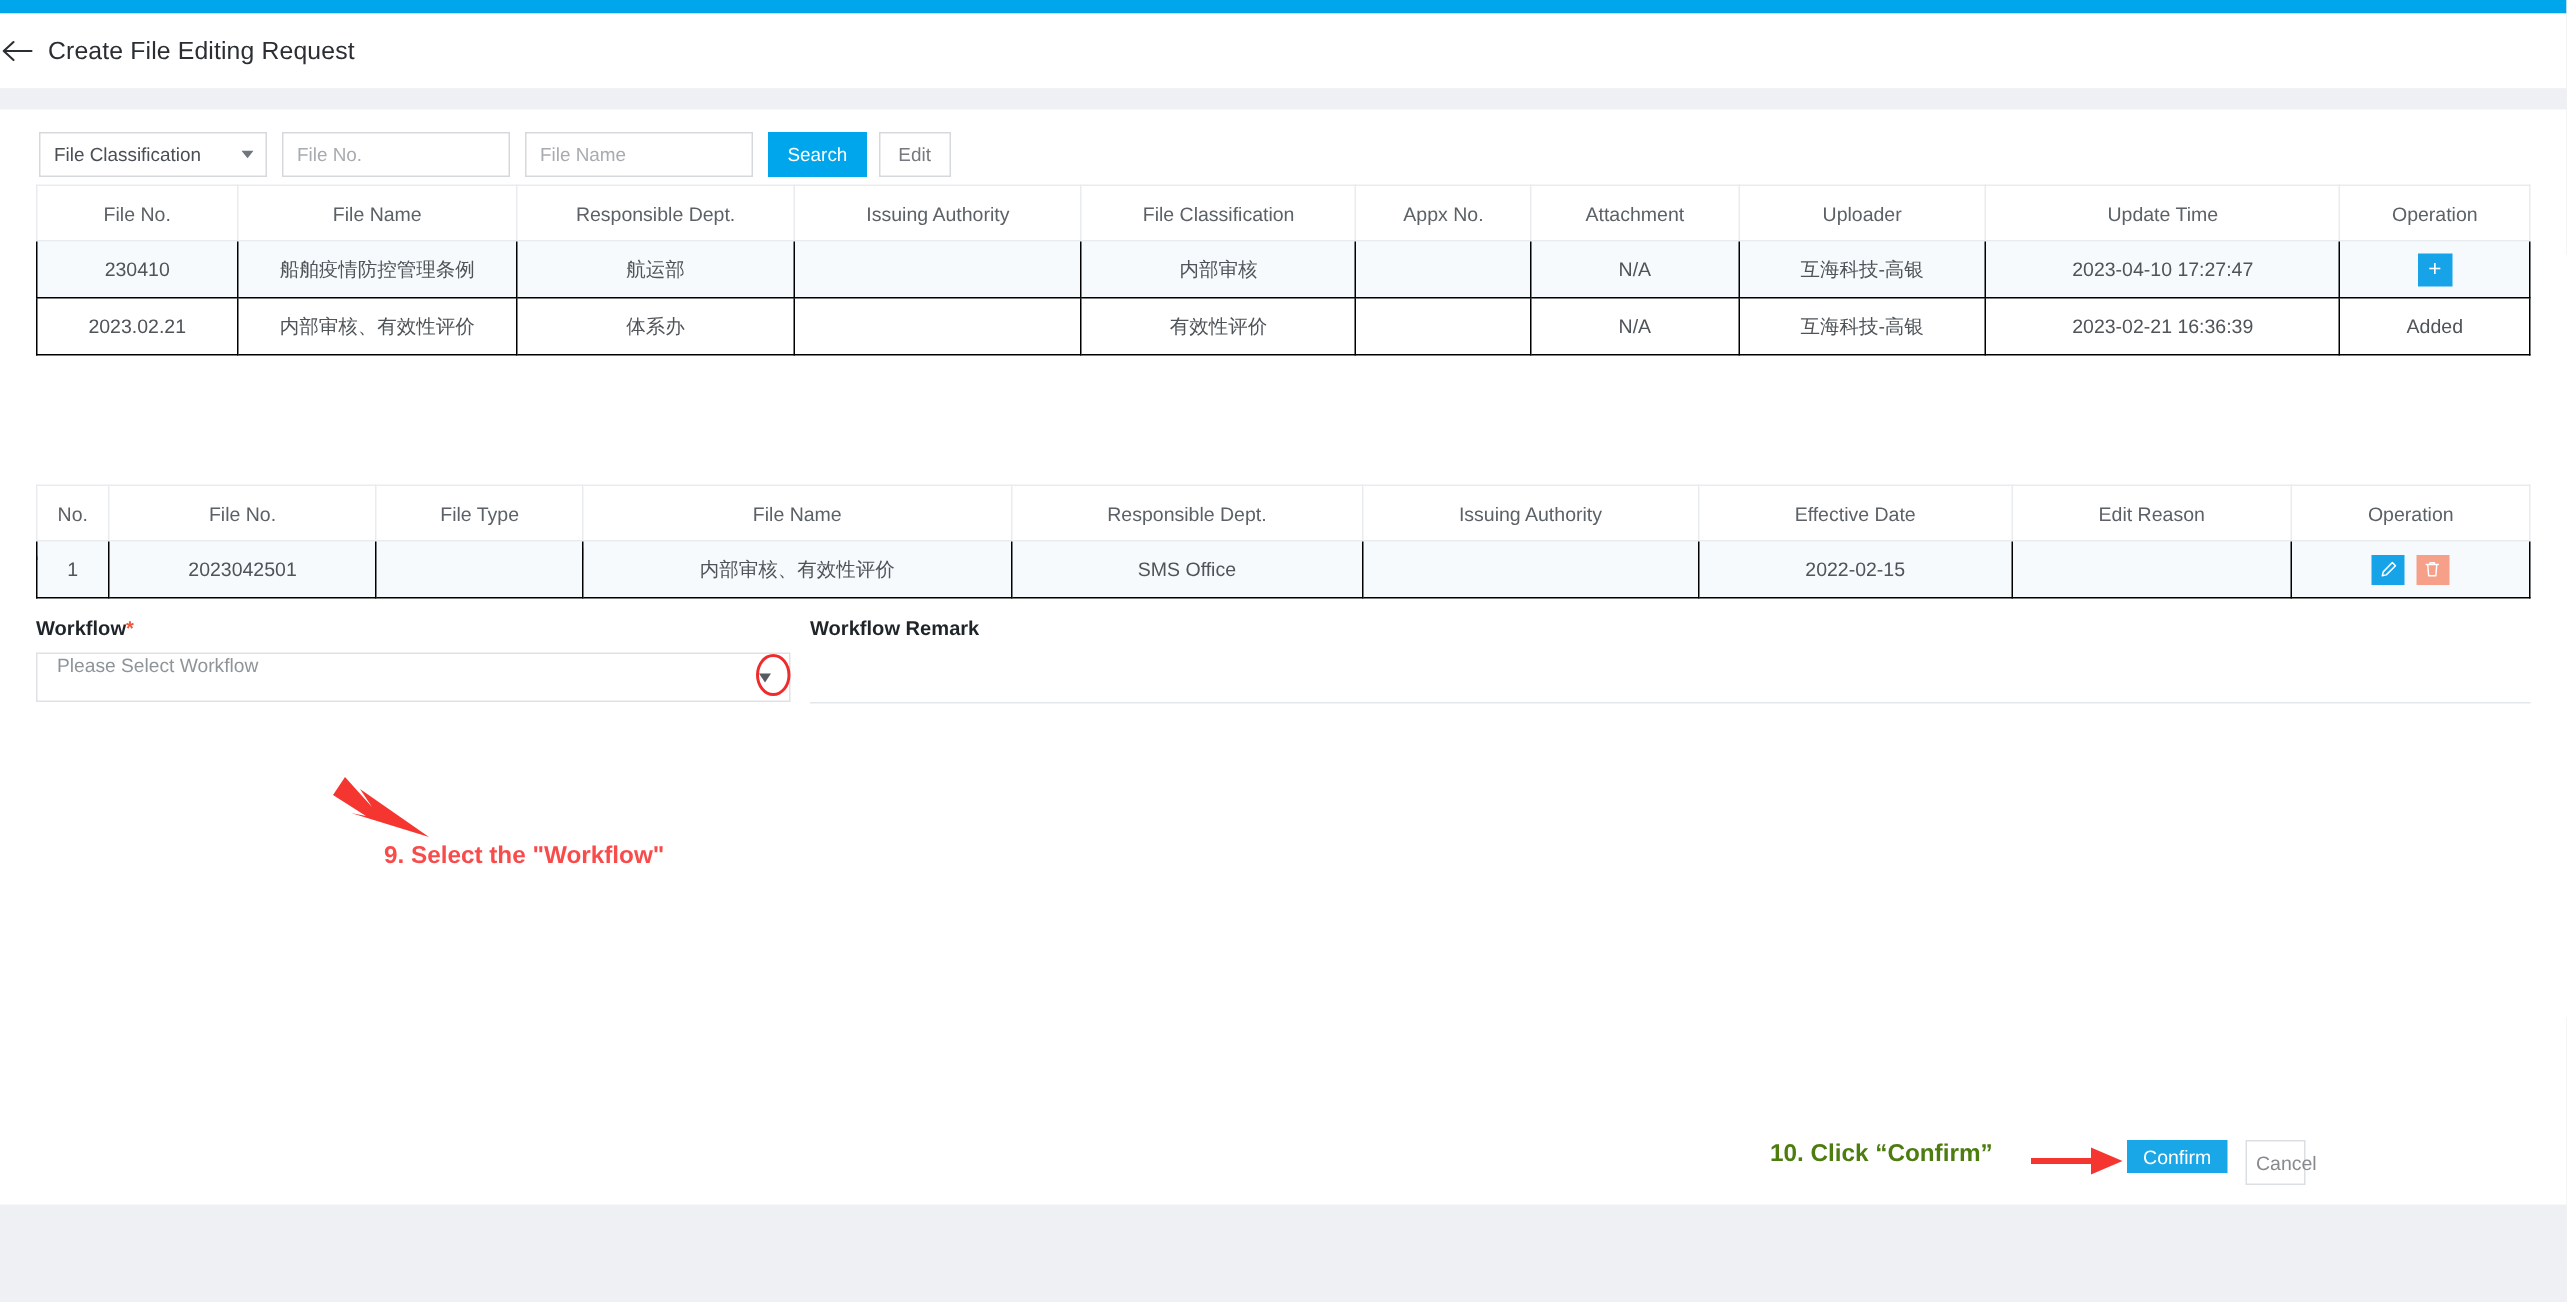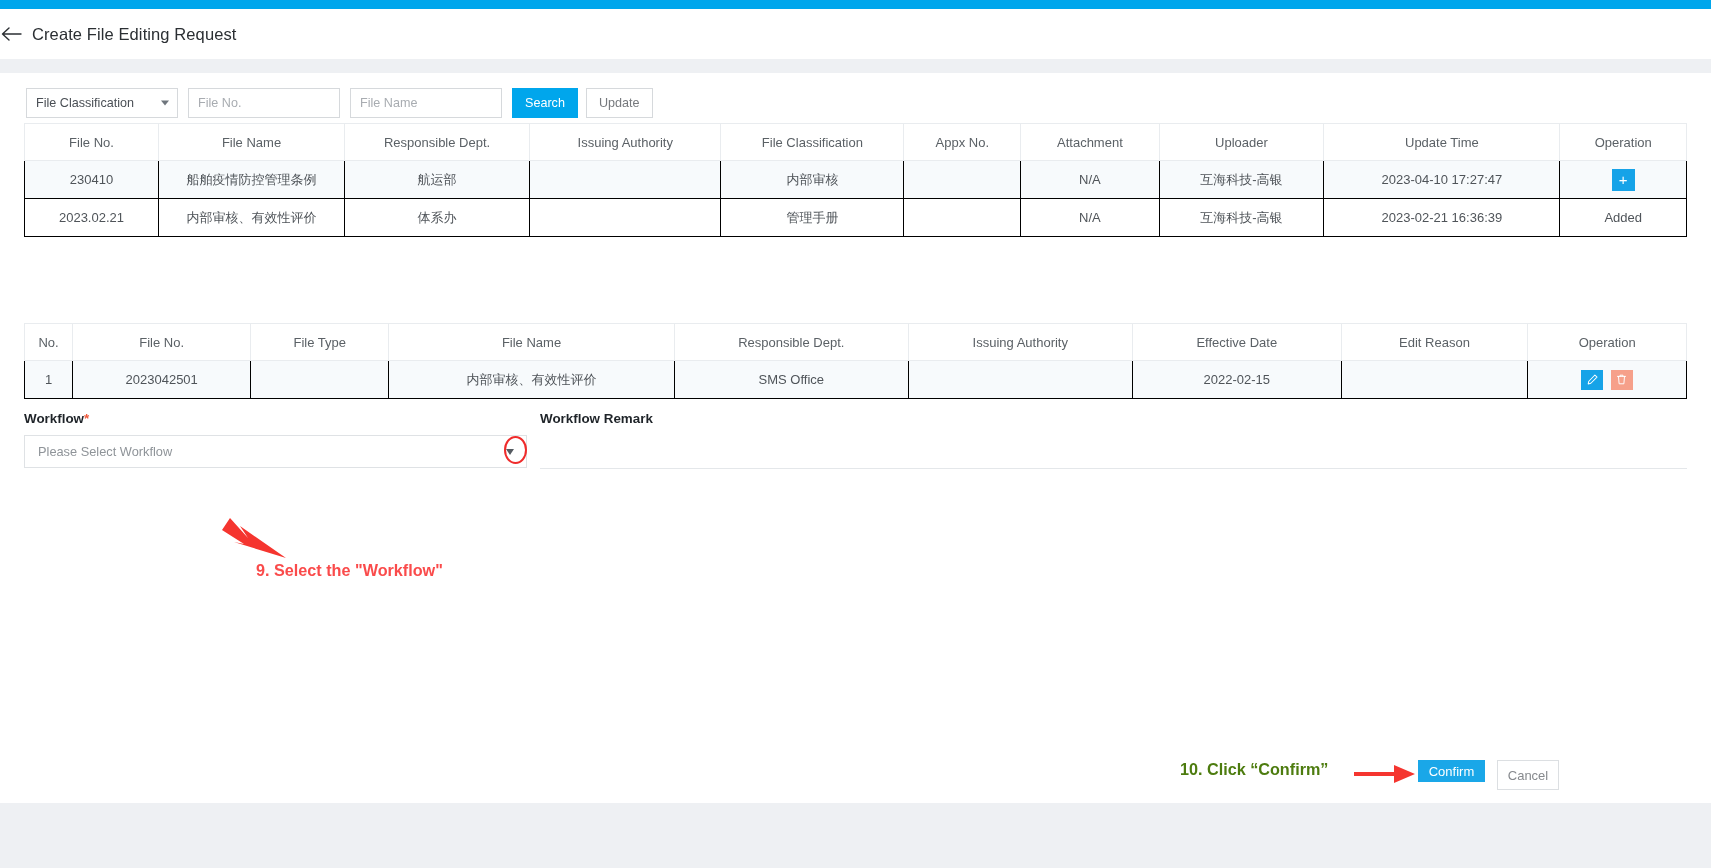"Update" button.btn-clear { text: Update -> Edit }
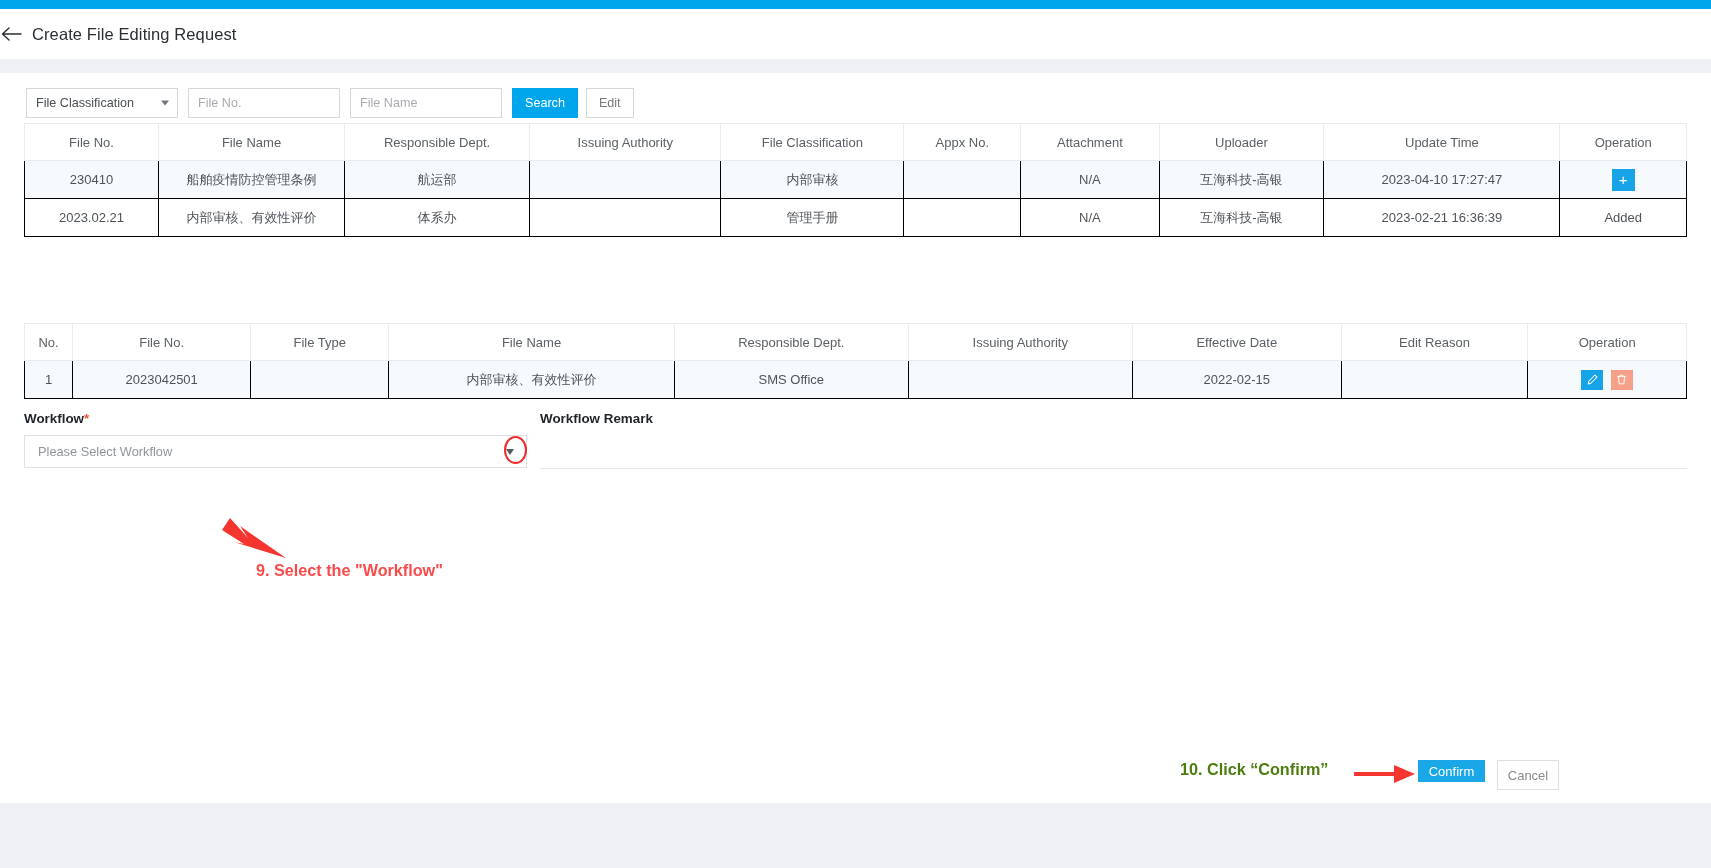"管理手册" td { text: 管理手册 -> 有效性评价 }
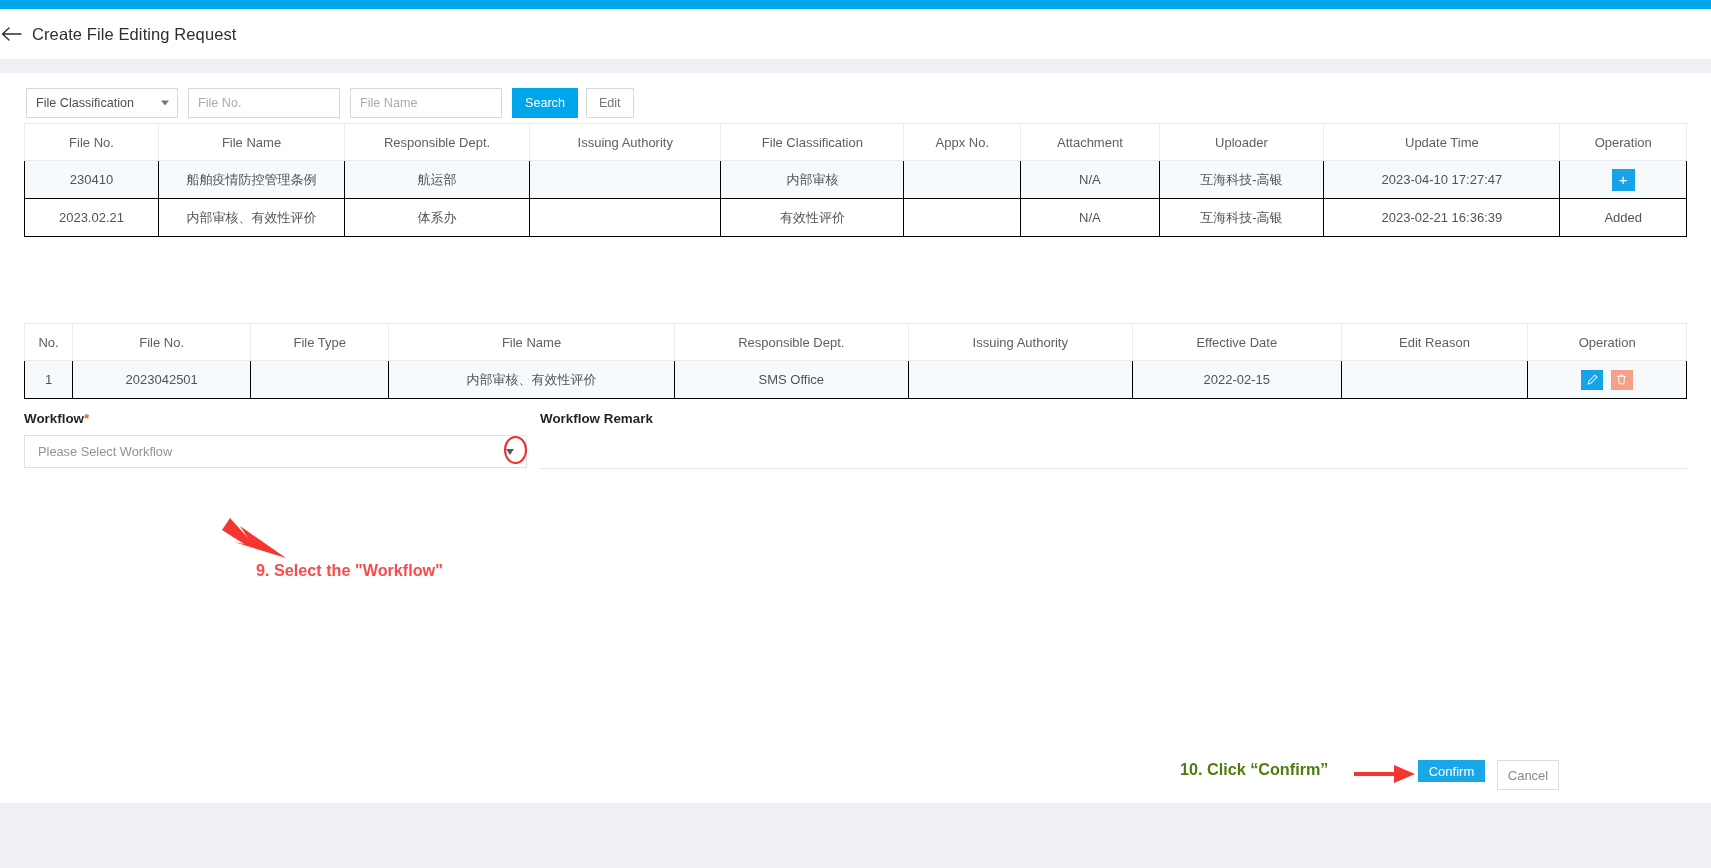"Please Select Workflow" .wf-select { align-items: center -> flex-start }
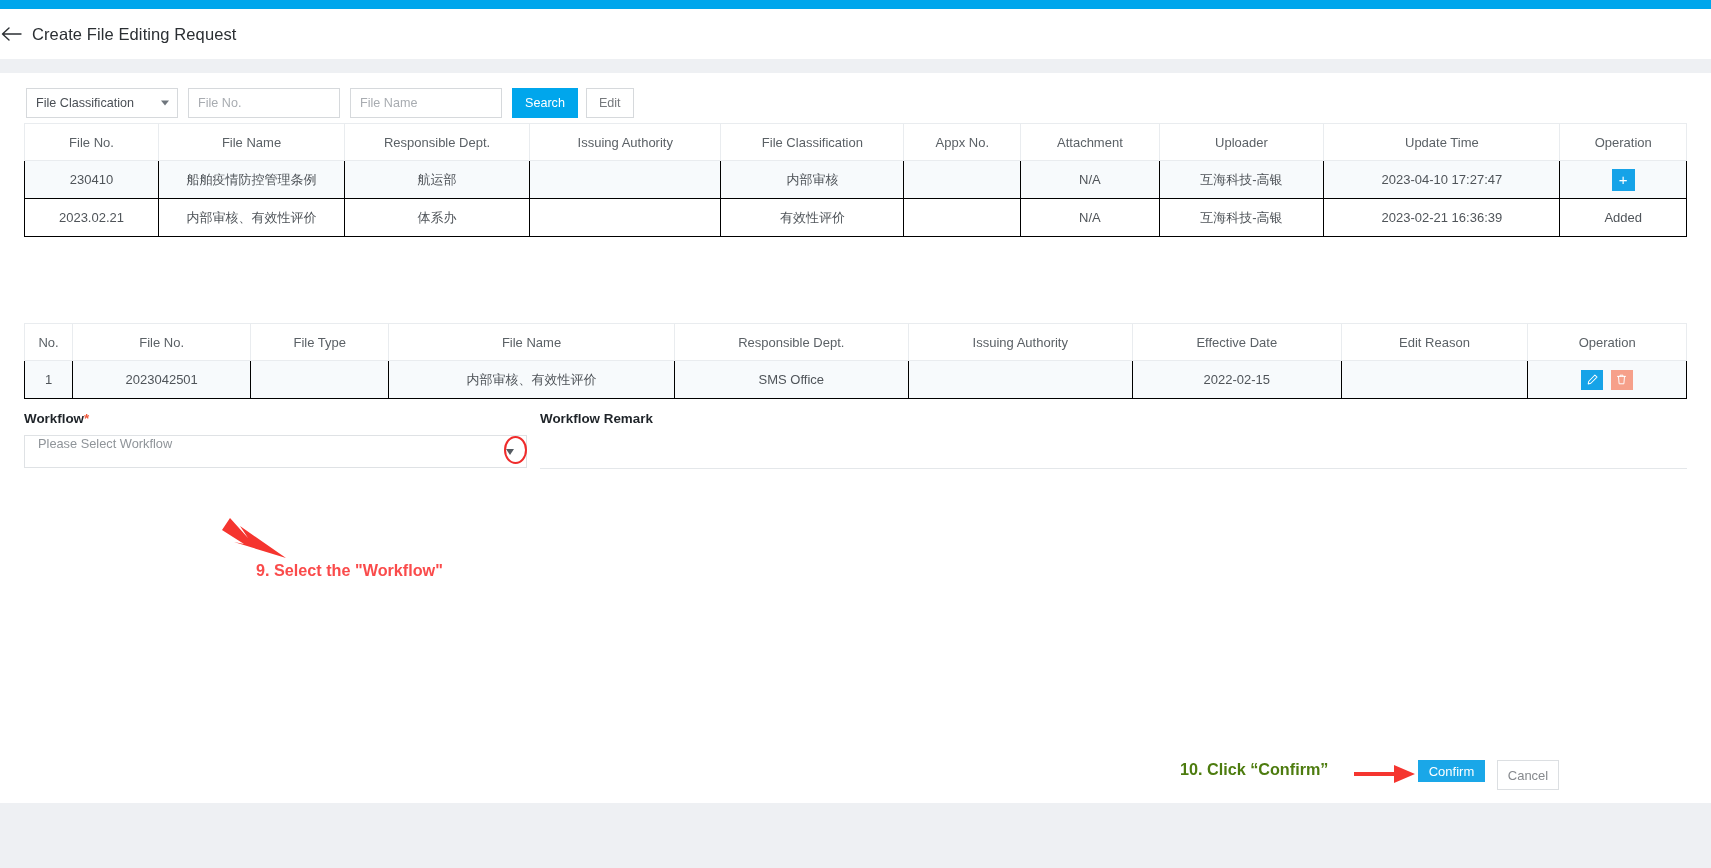"Cancel" .btn-cancel { width: 62px -> 40px }
